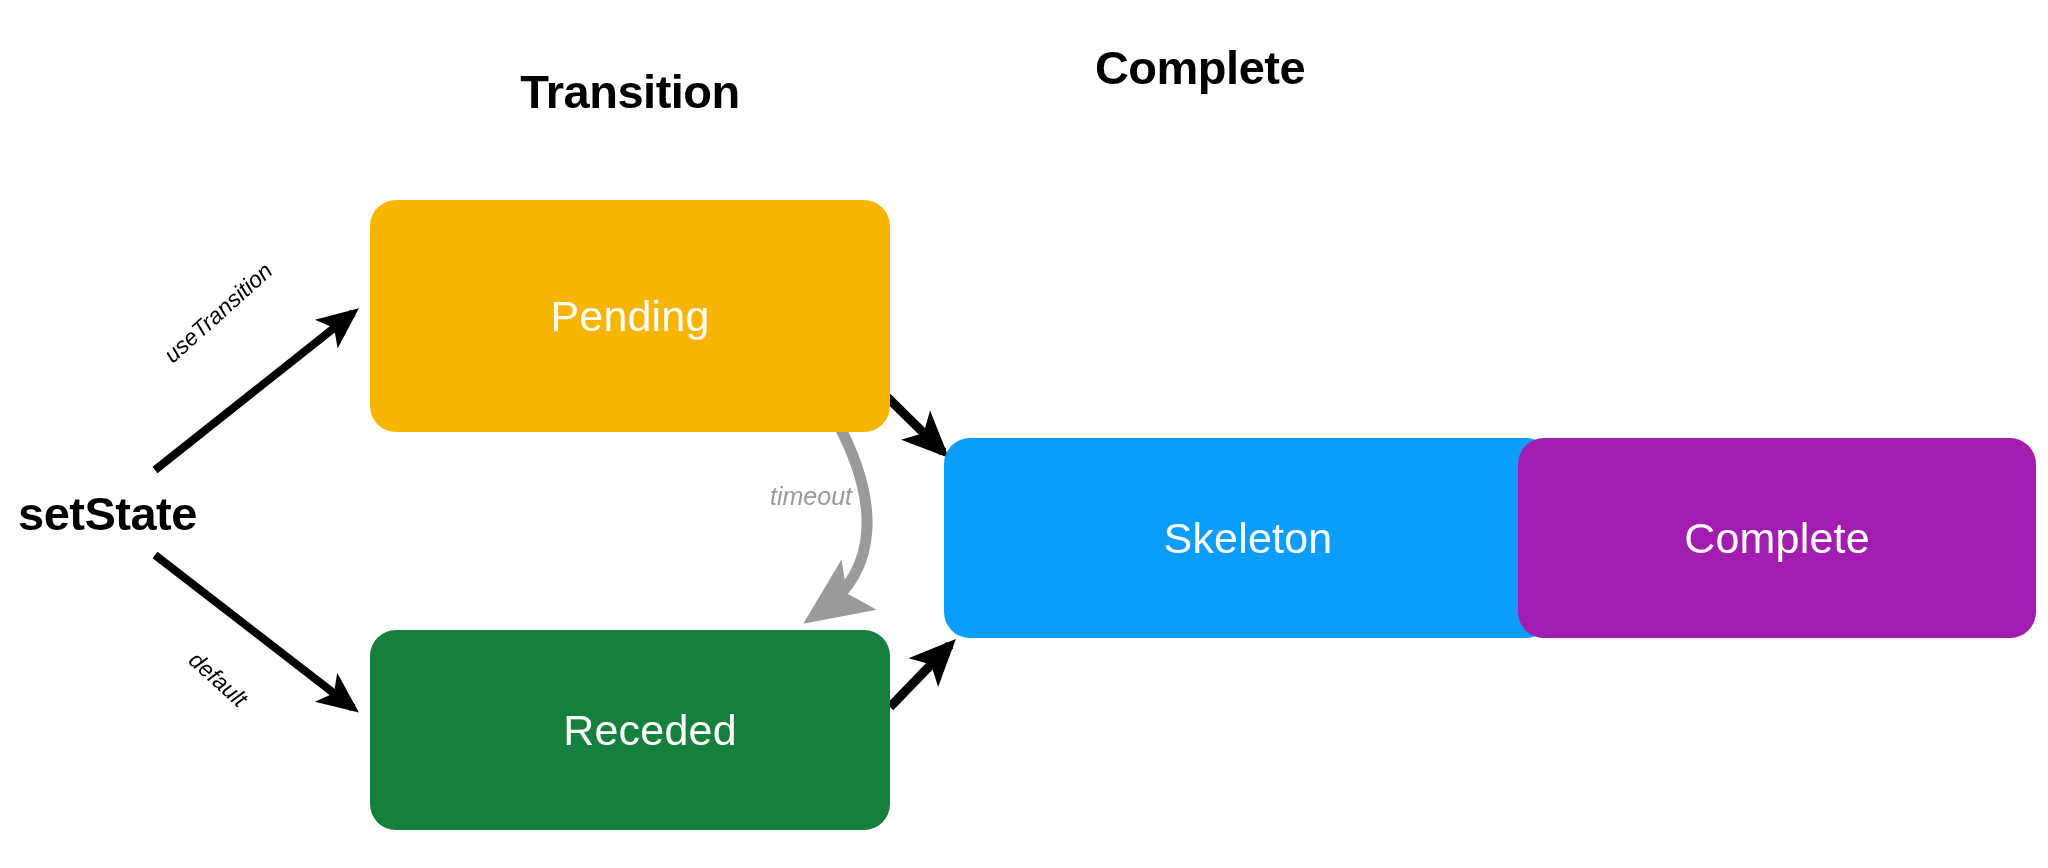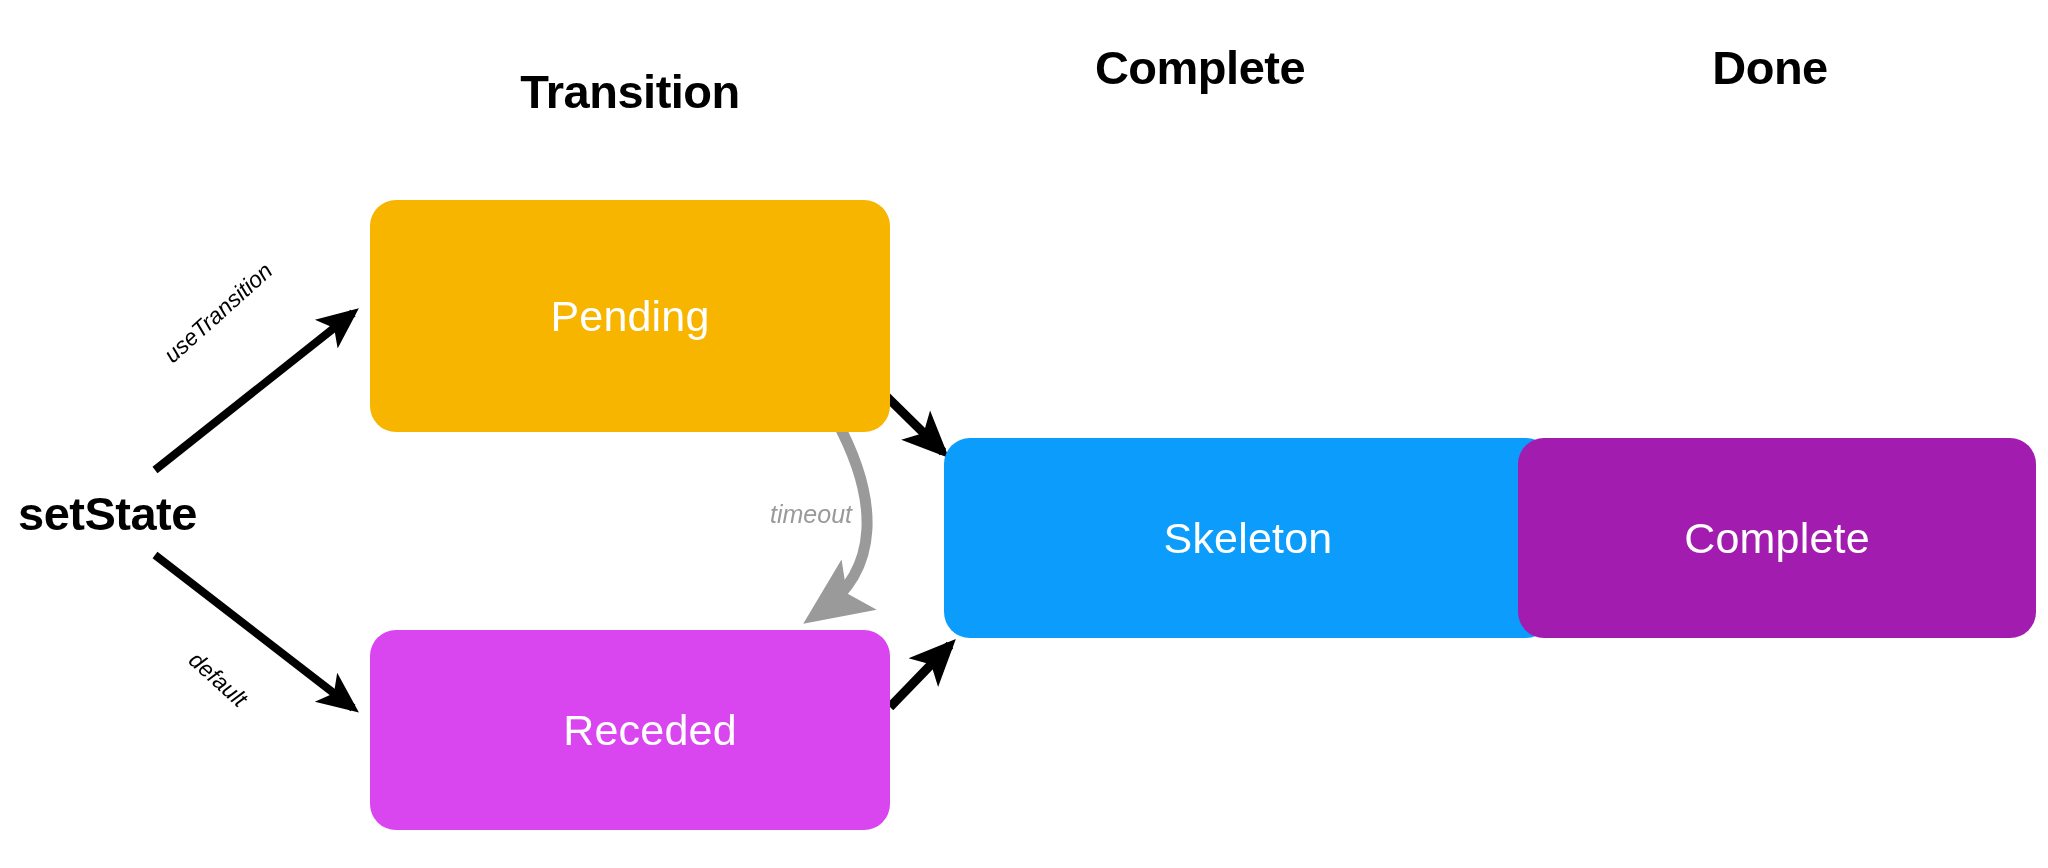"Done" div.col-header { html: <div>Done</div> -> none }
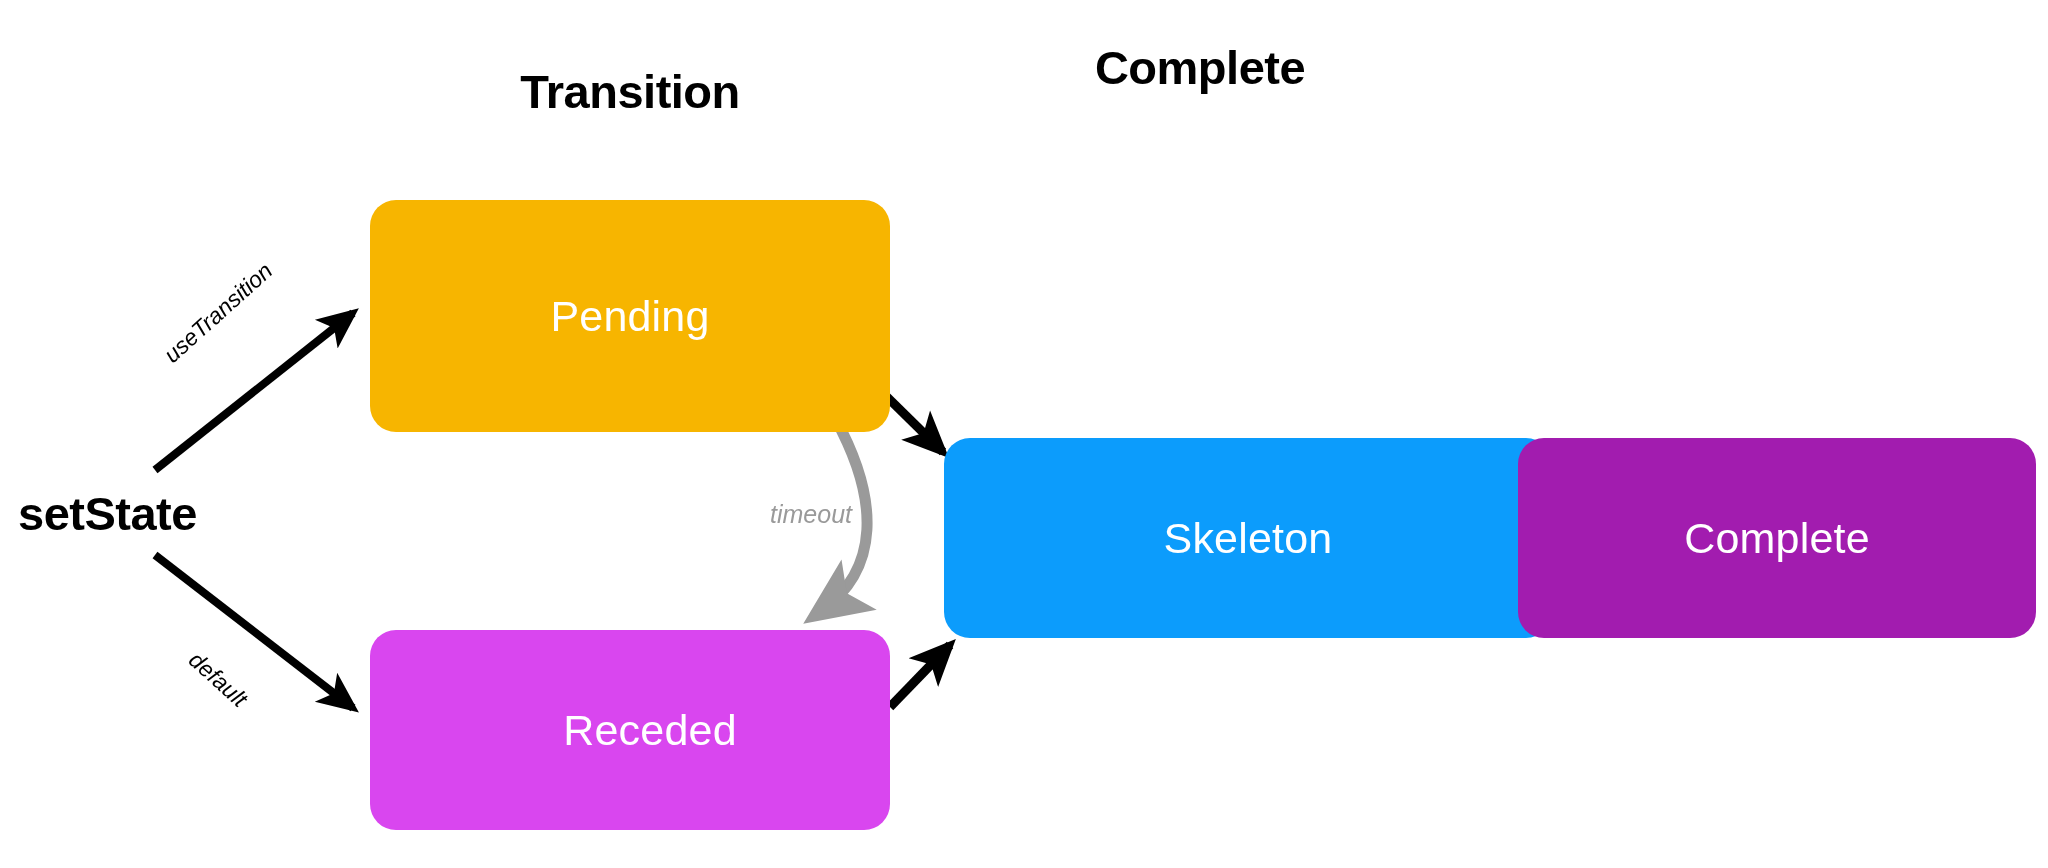"timeout" #label-timeout { top: 503px -> 485px }
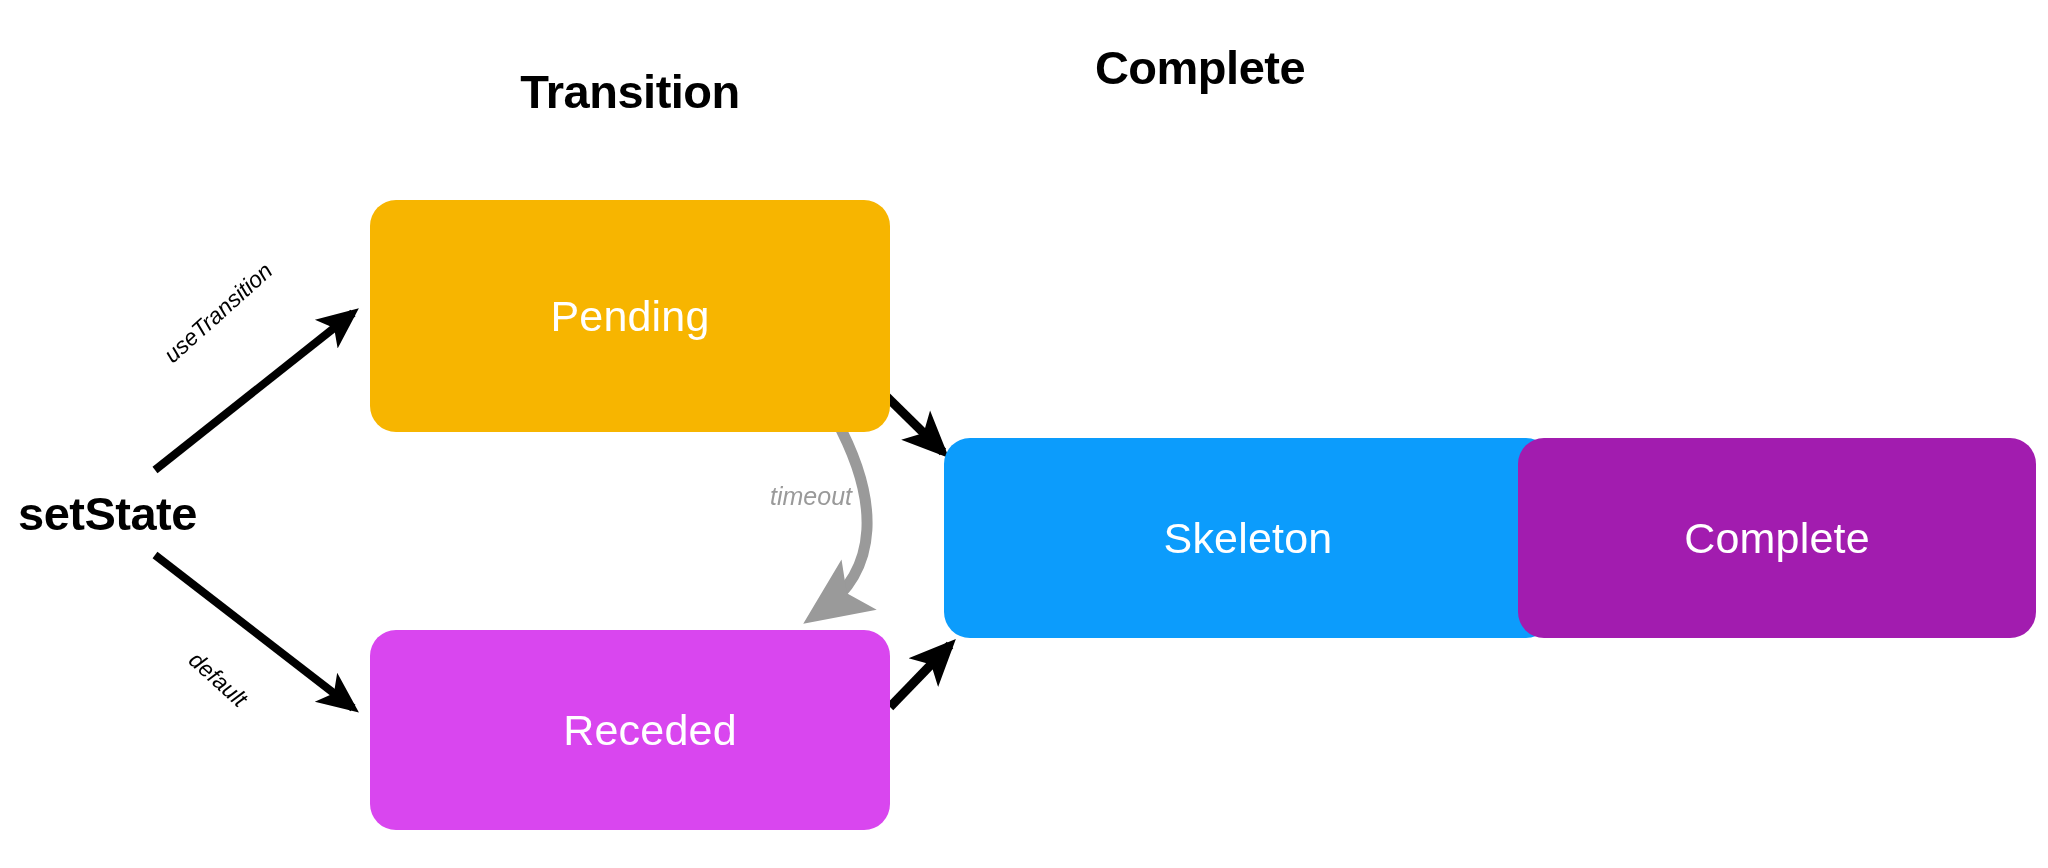"Receded" div.state-box { background: #d946ef -> #15803d }
